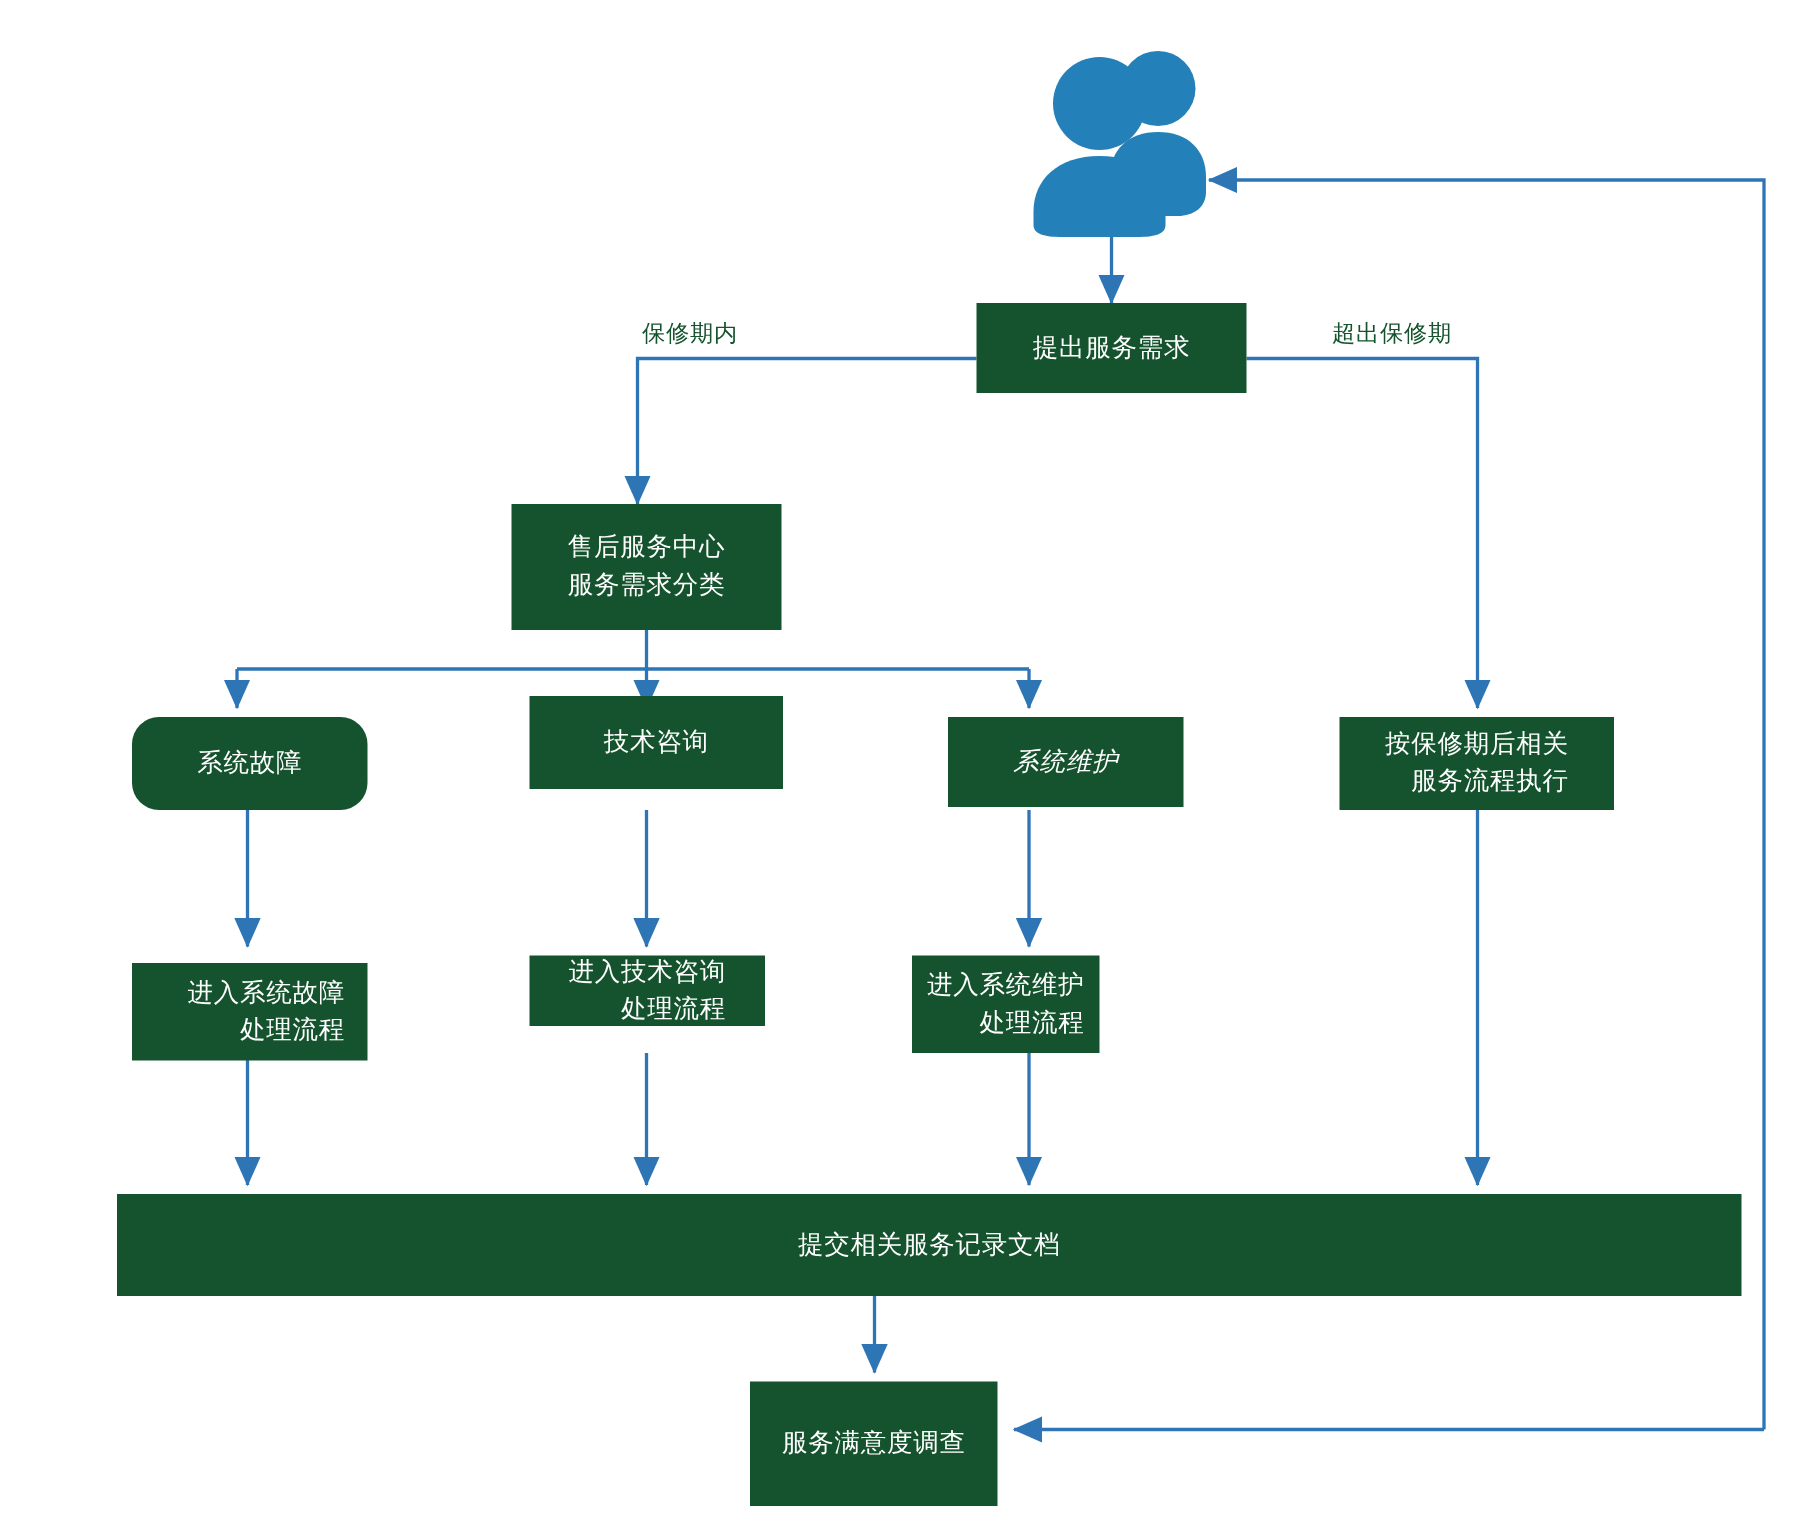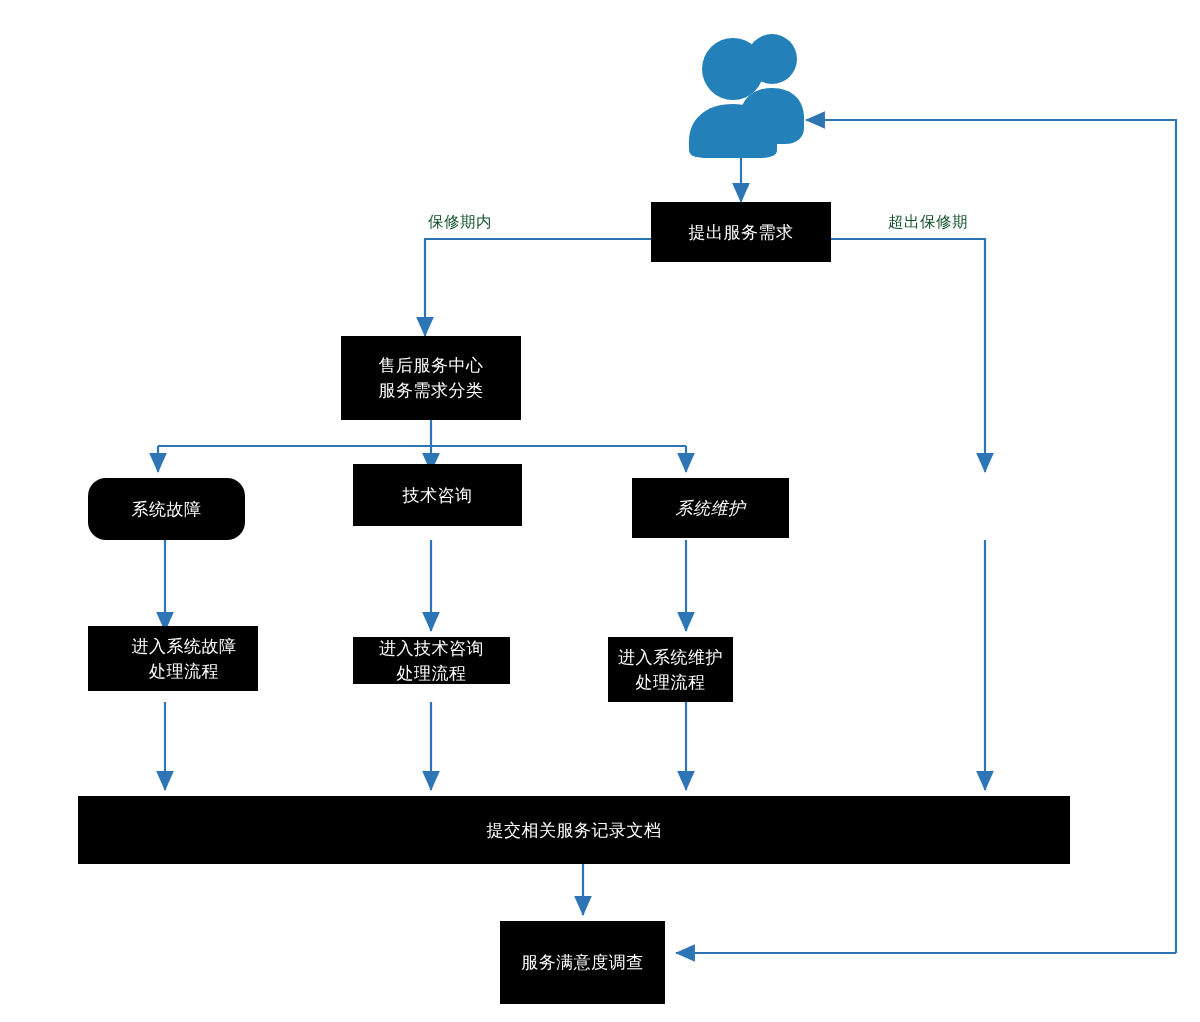"提出服务需求" .node { background: #000000 -> #14532d; text-align: center -> right }
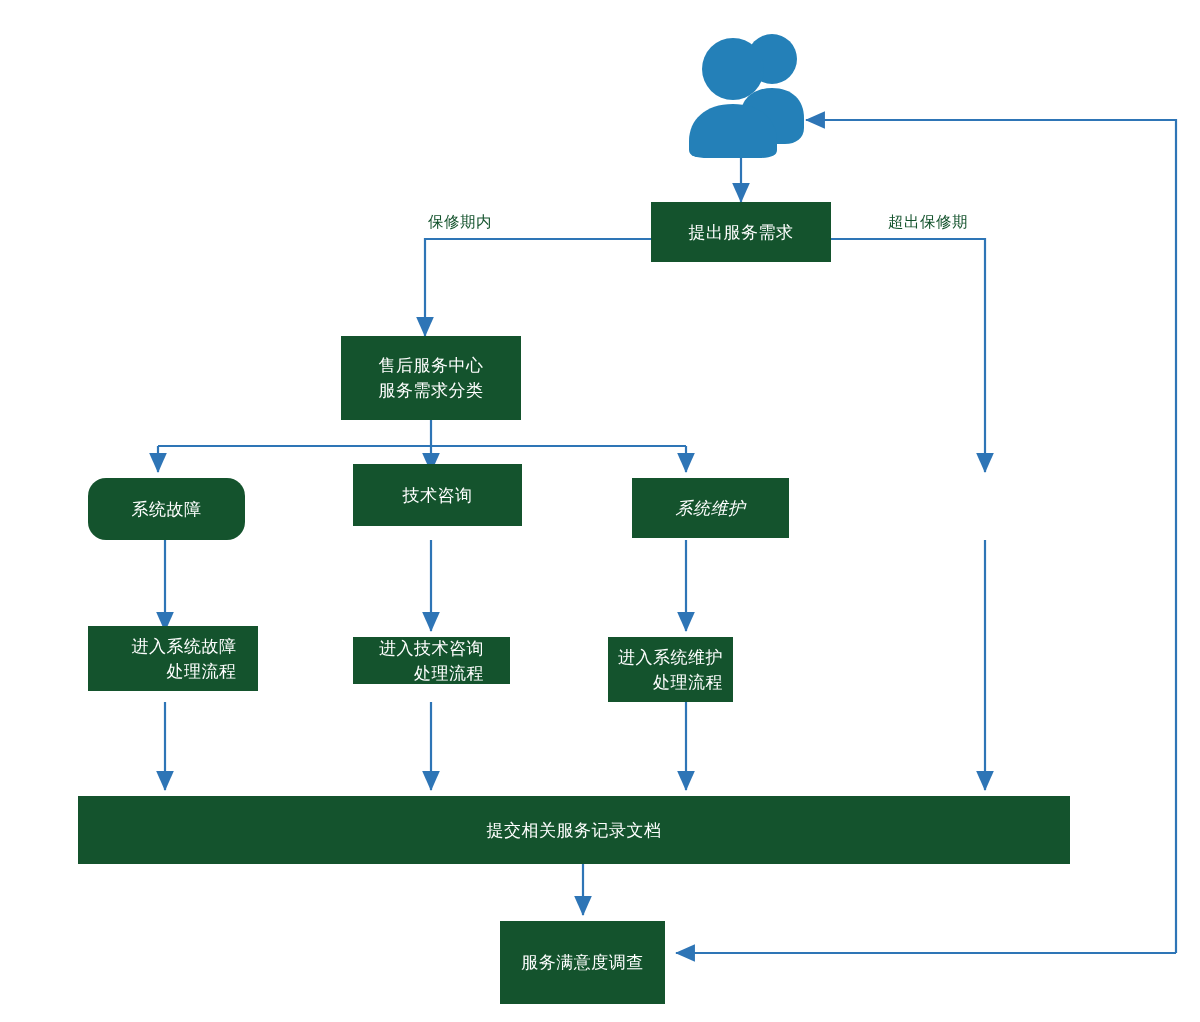"按保修期后相关" div.node { html: none -> <div>按保修期后相关 服务流程执行</div> }
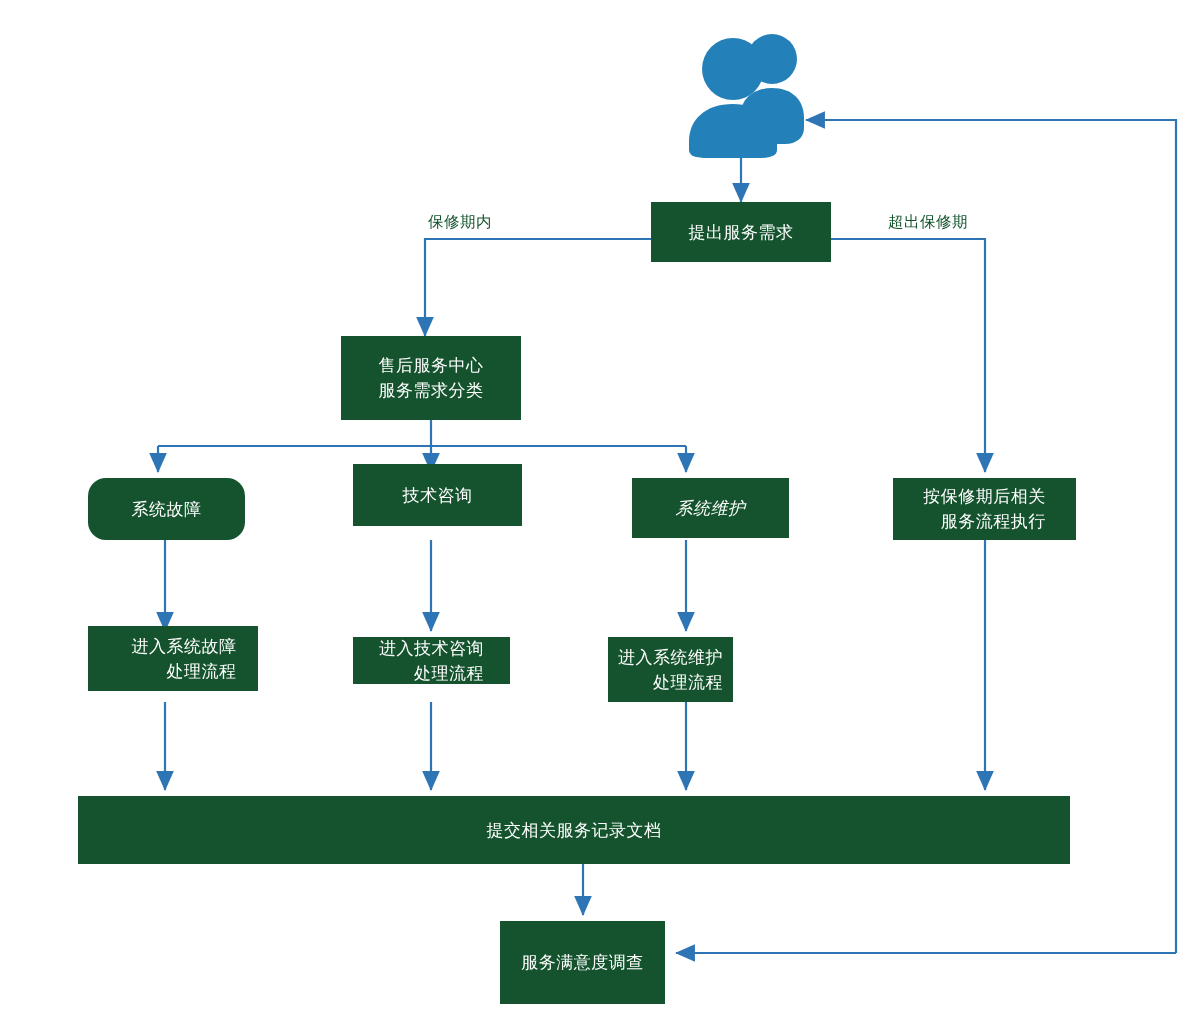"进入系统故障" div.node { top: 626px -> 642px; width: 170px -> 157px }
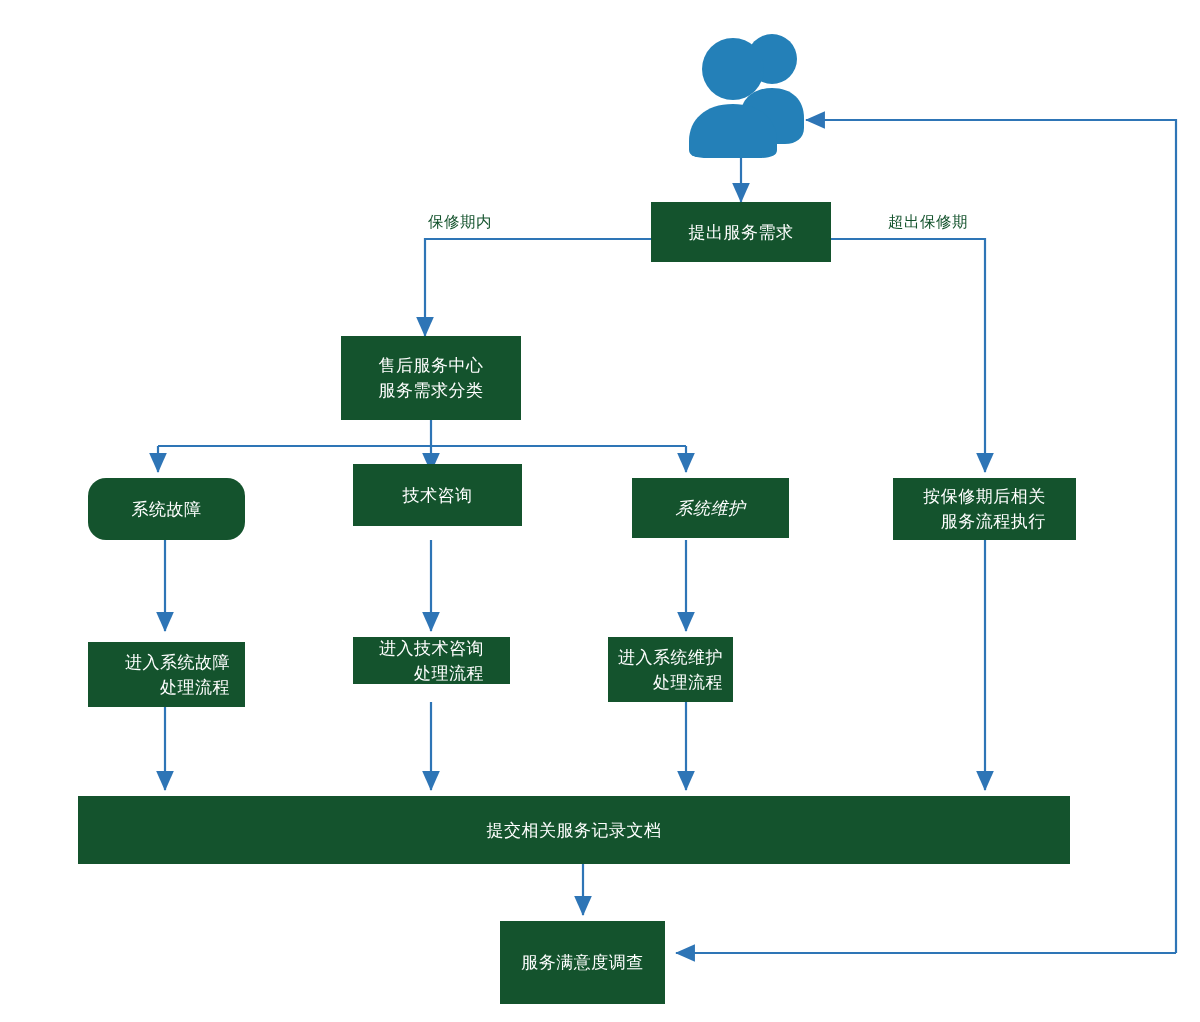"提交相关服务记录文档" div.node { width: 992px -> 1083px }
